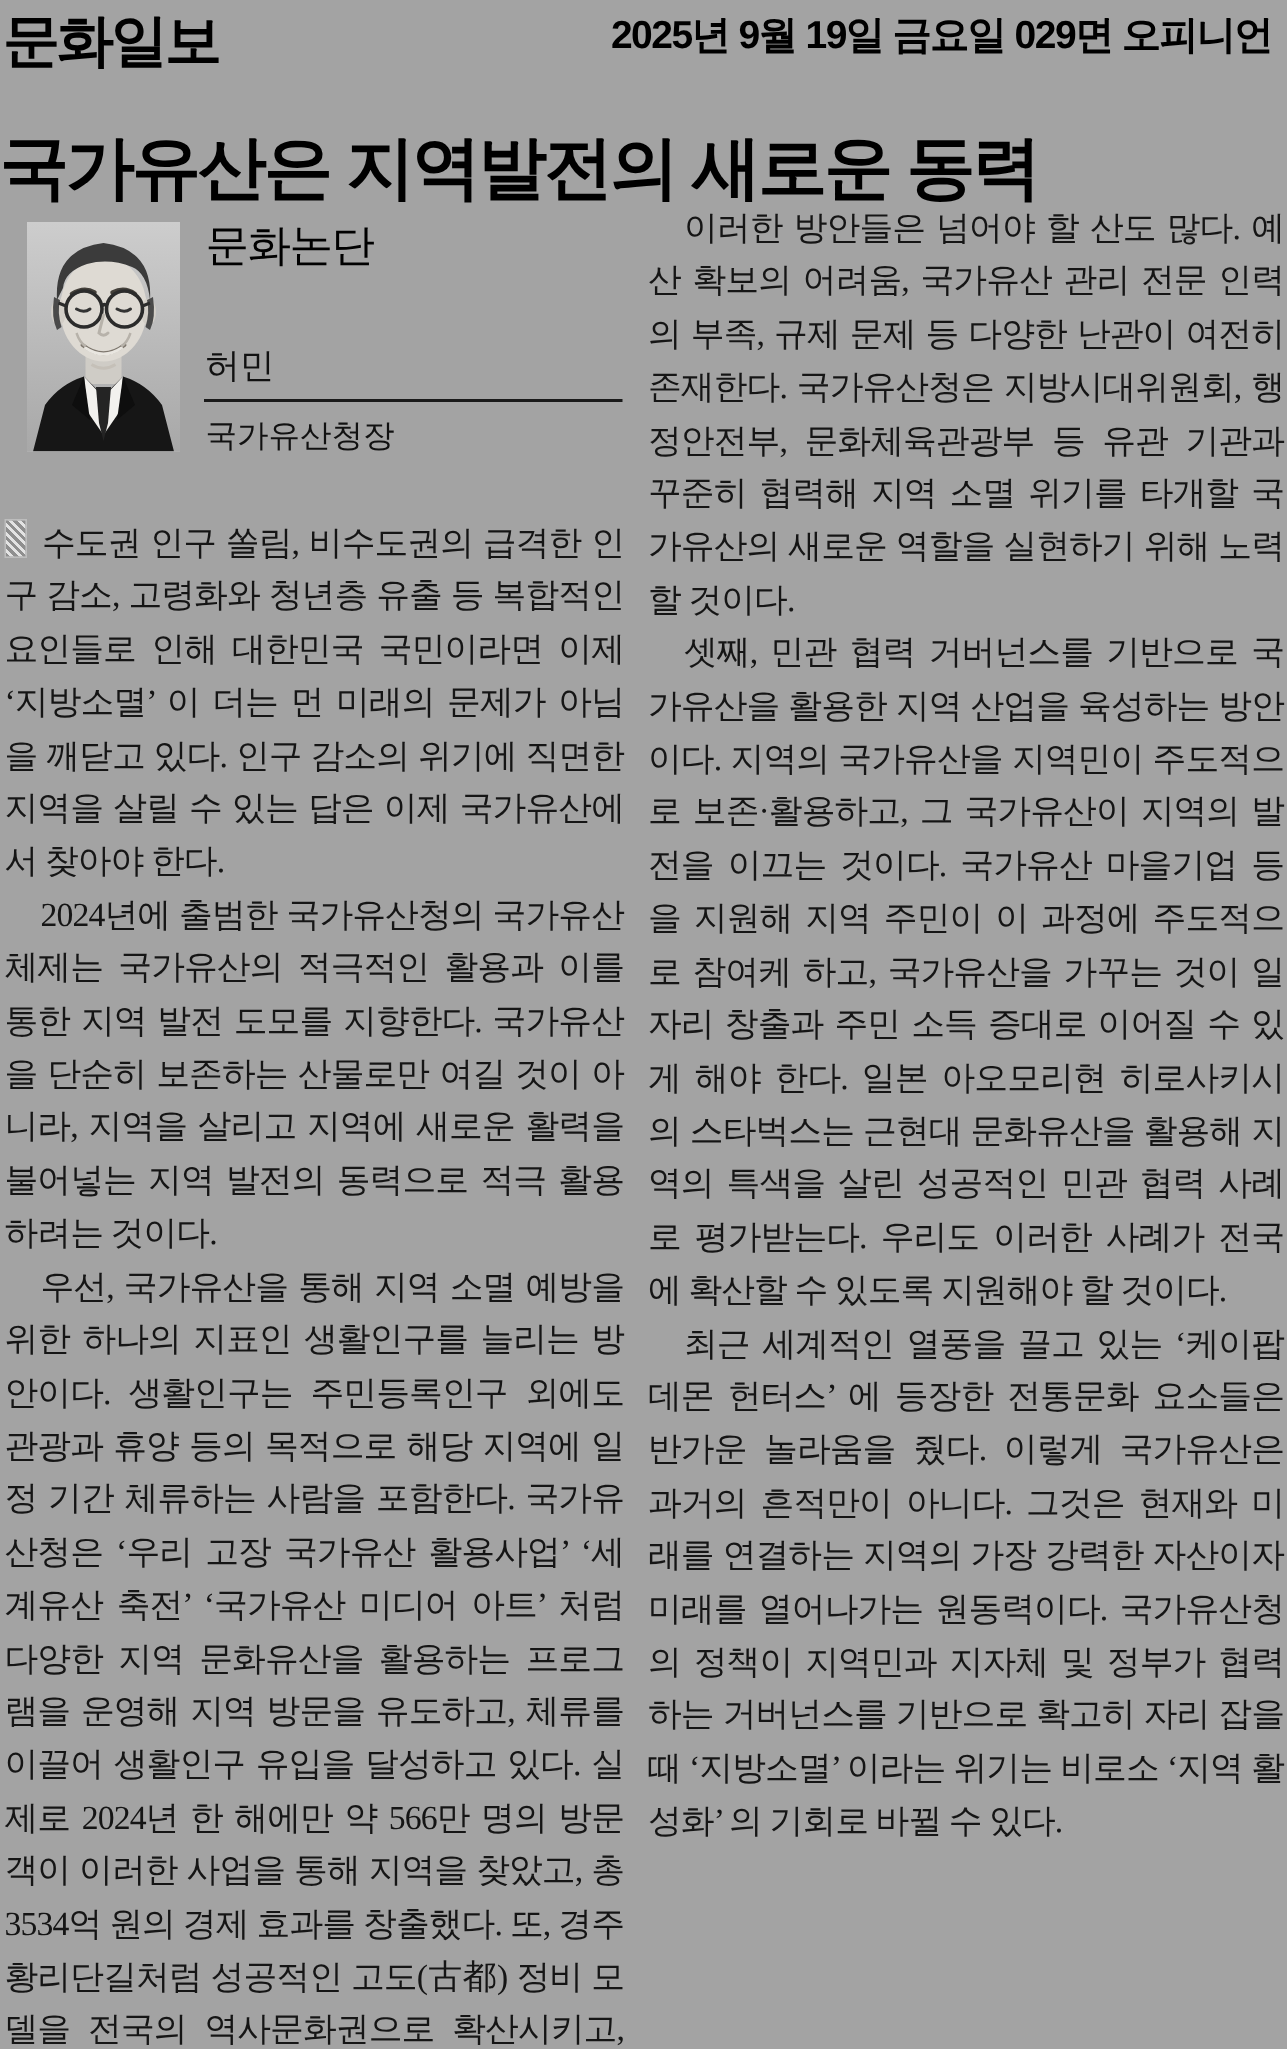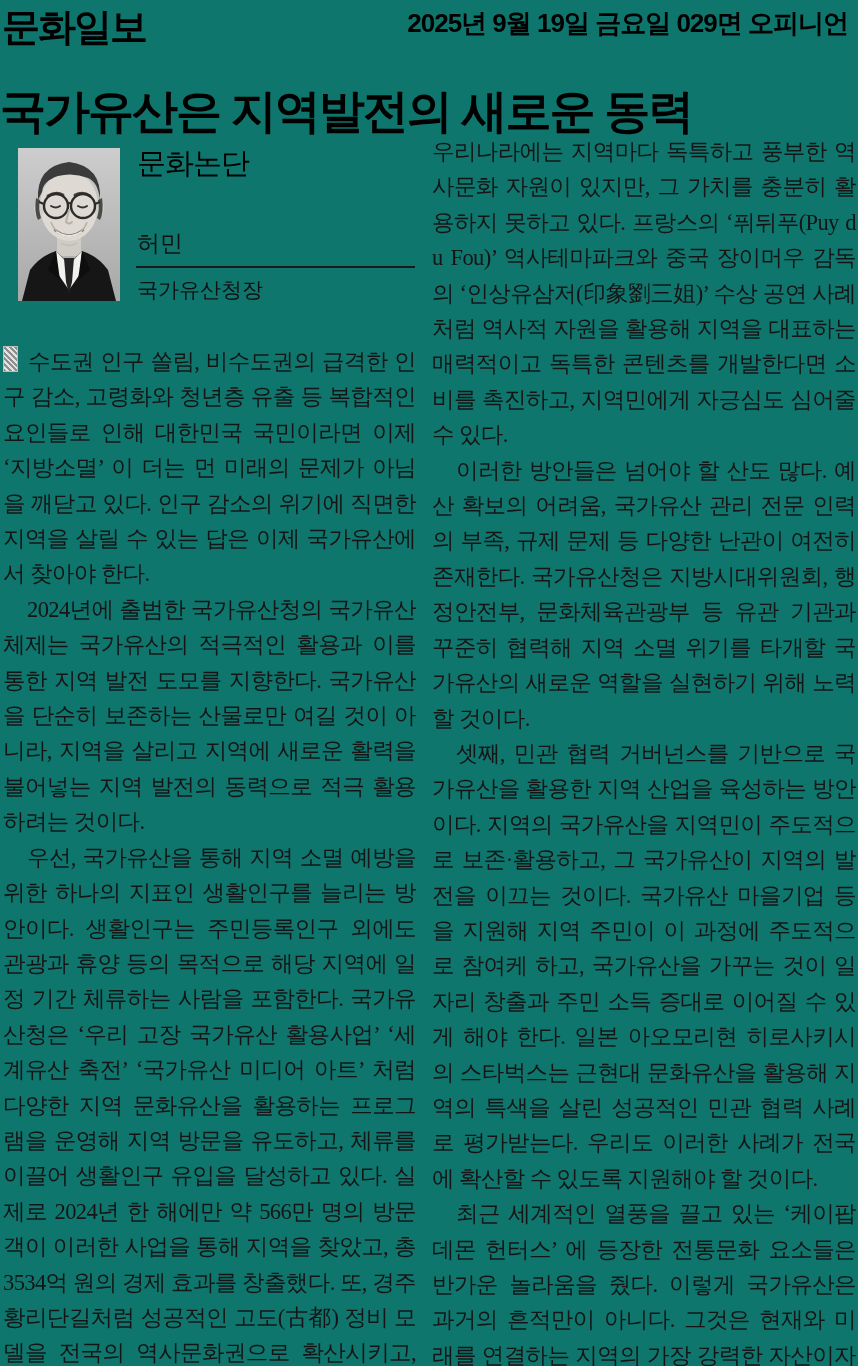"문화일보" .page { background: #0f766e -> #a3a3a3 }
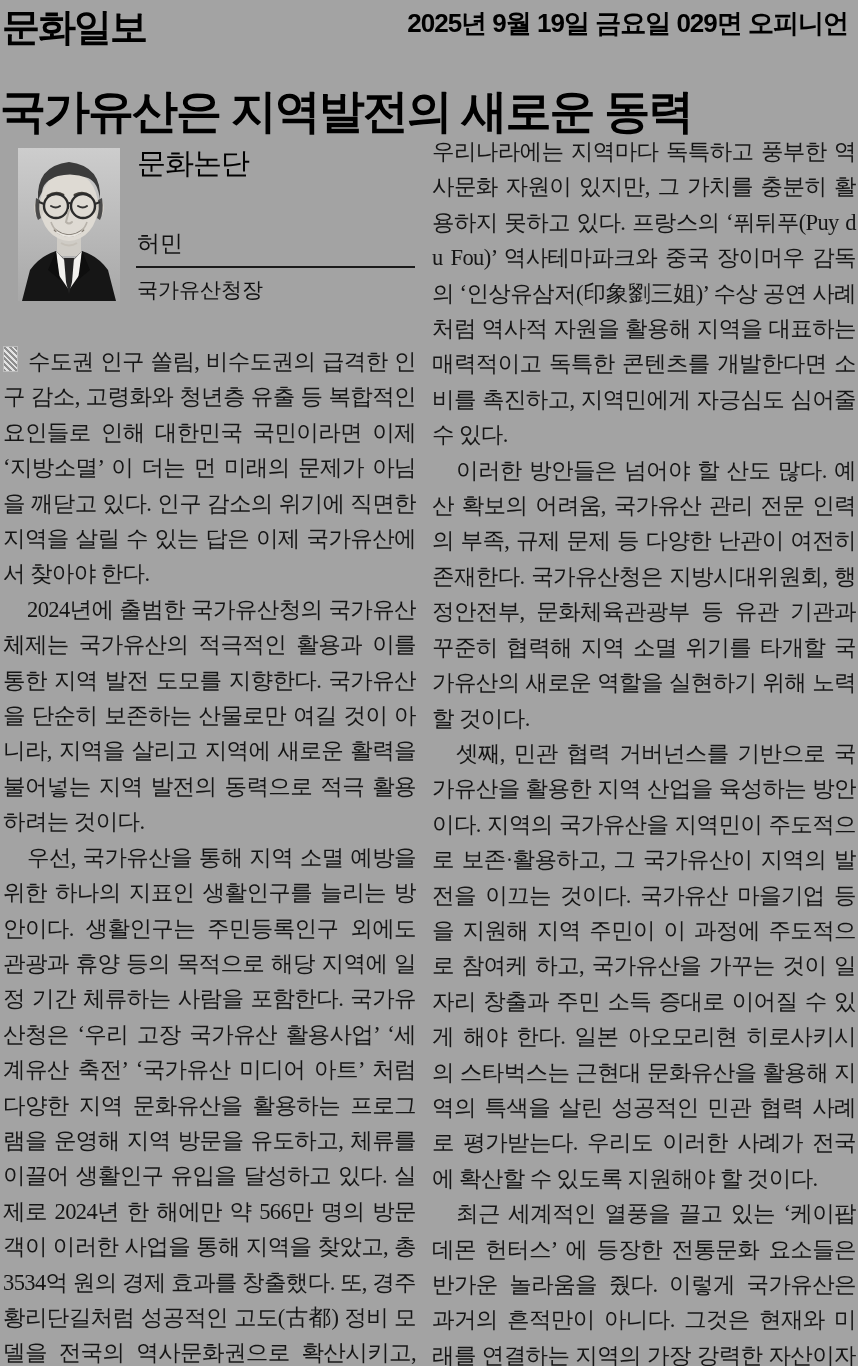"우리나라에는 지역마다 독특하고 풍부한 역사문화" p { html: <p><span>우리나라에는 지역마다 독특하고 풍부한 역사문화 자원이 있지만, 그 가치를 충분히 활용하지 못하고 있다. 프랑스의 ‘퓌뒤푸(Puy du Fou)’ 역사테마파크와 중국 장이머우 감독의 ‘인상유삼저(印象劉三姐)’ 수상 공연 사례처럼 역사적 자원을 활용해 지역을 대표하는 매력적이고 독특한 콘텐츠를 개발한다면 소비를 촉진하고, 지역민에게 자긍심도 심어줄 수 있다.</span></p> -> none }
